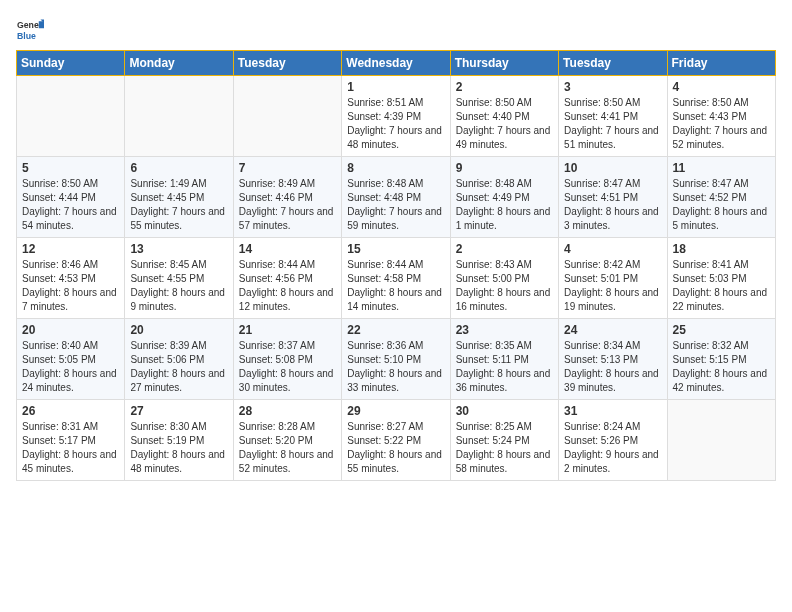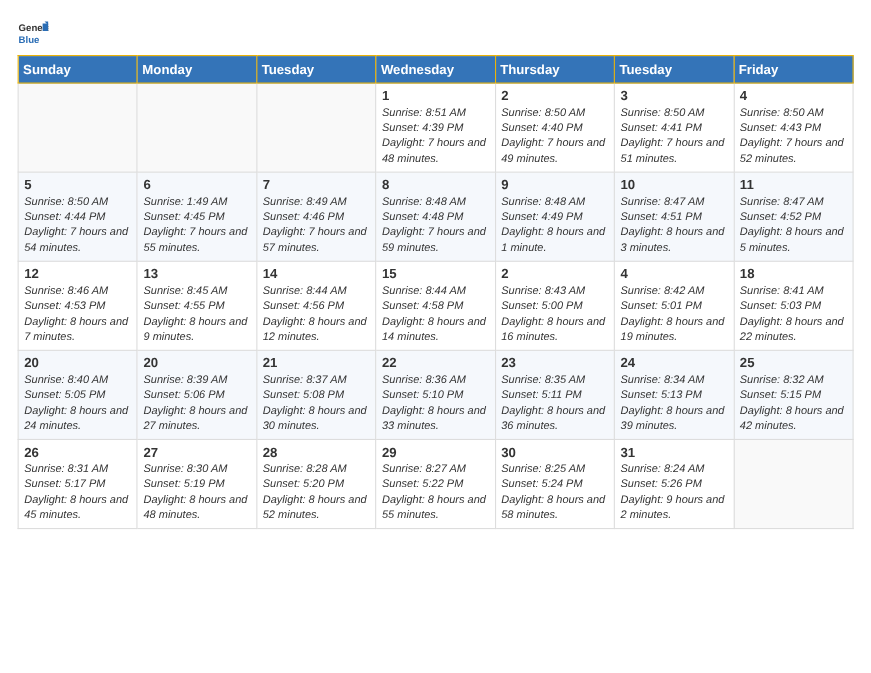"Sunrise: 8:51 AM Sunset: 4:39" .day-info { font-style: italic -> none }
